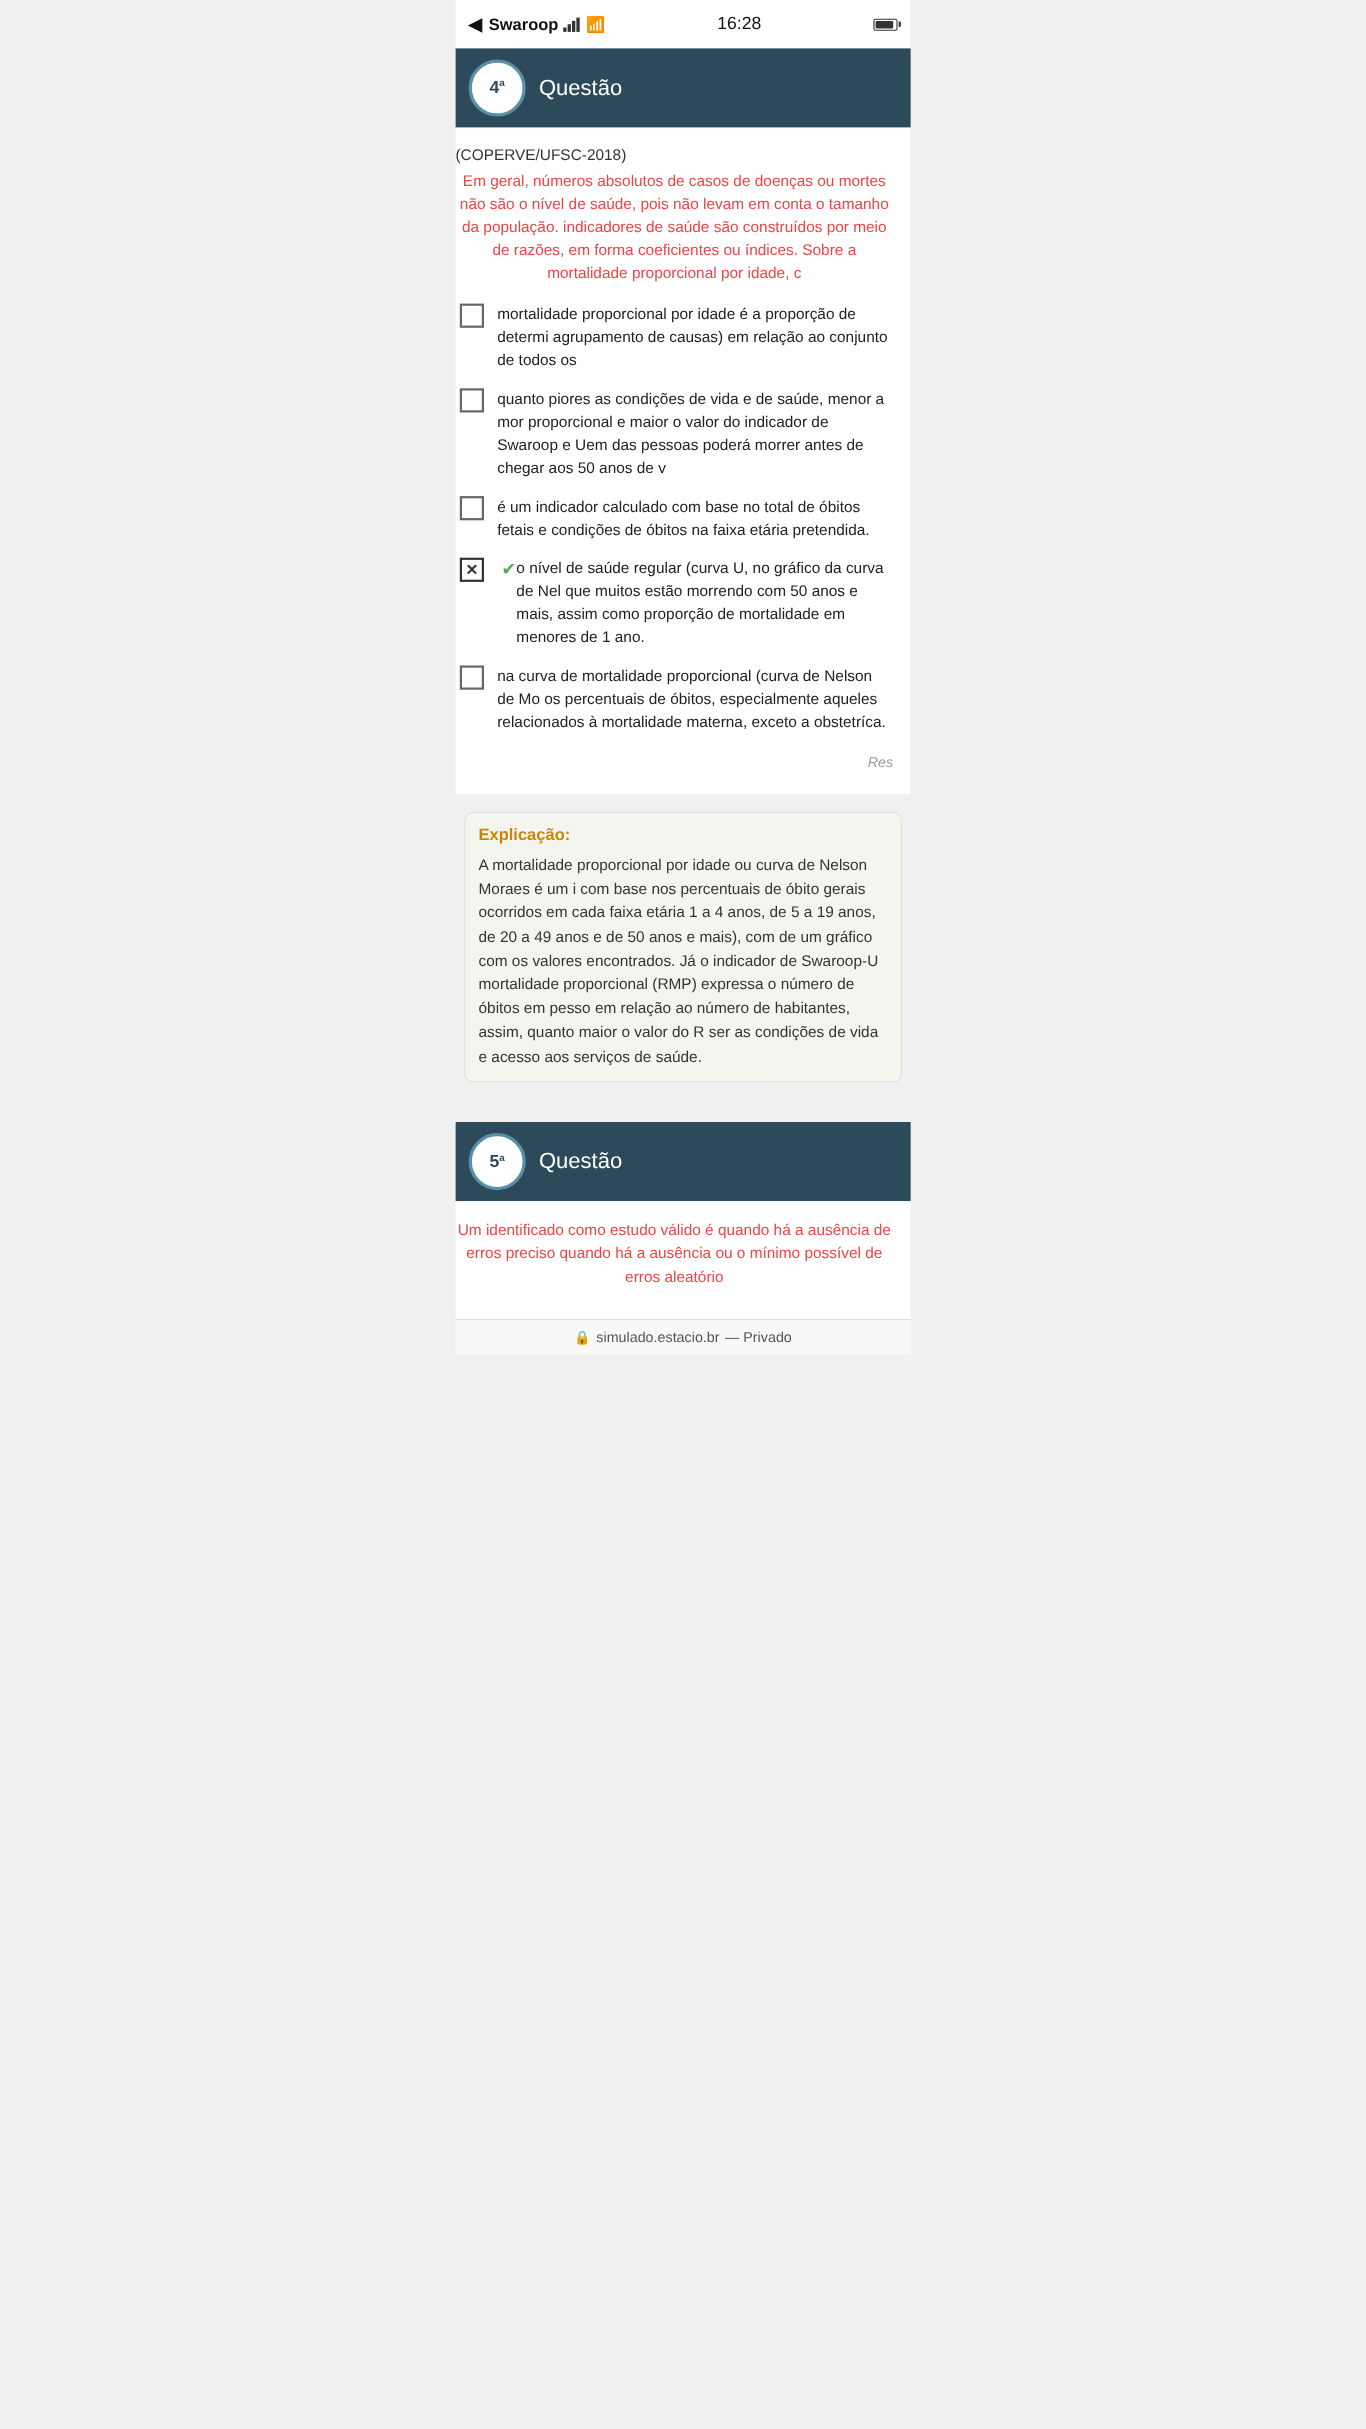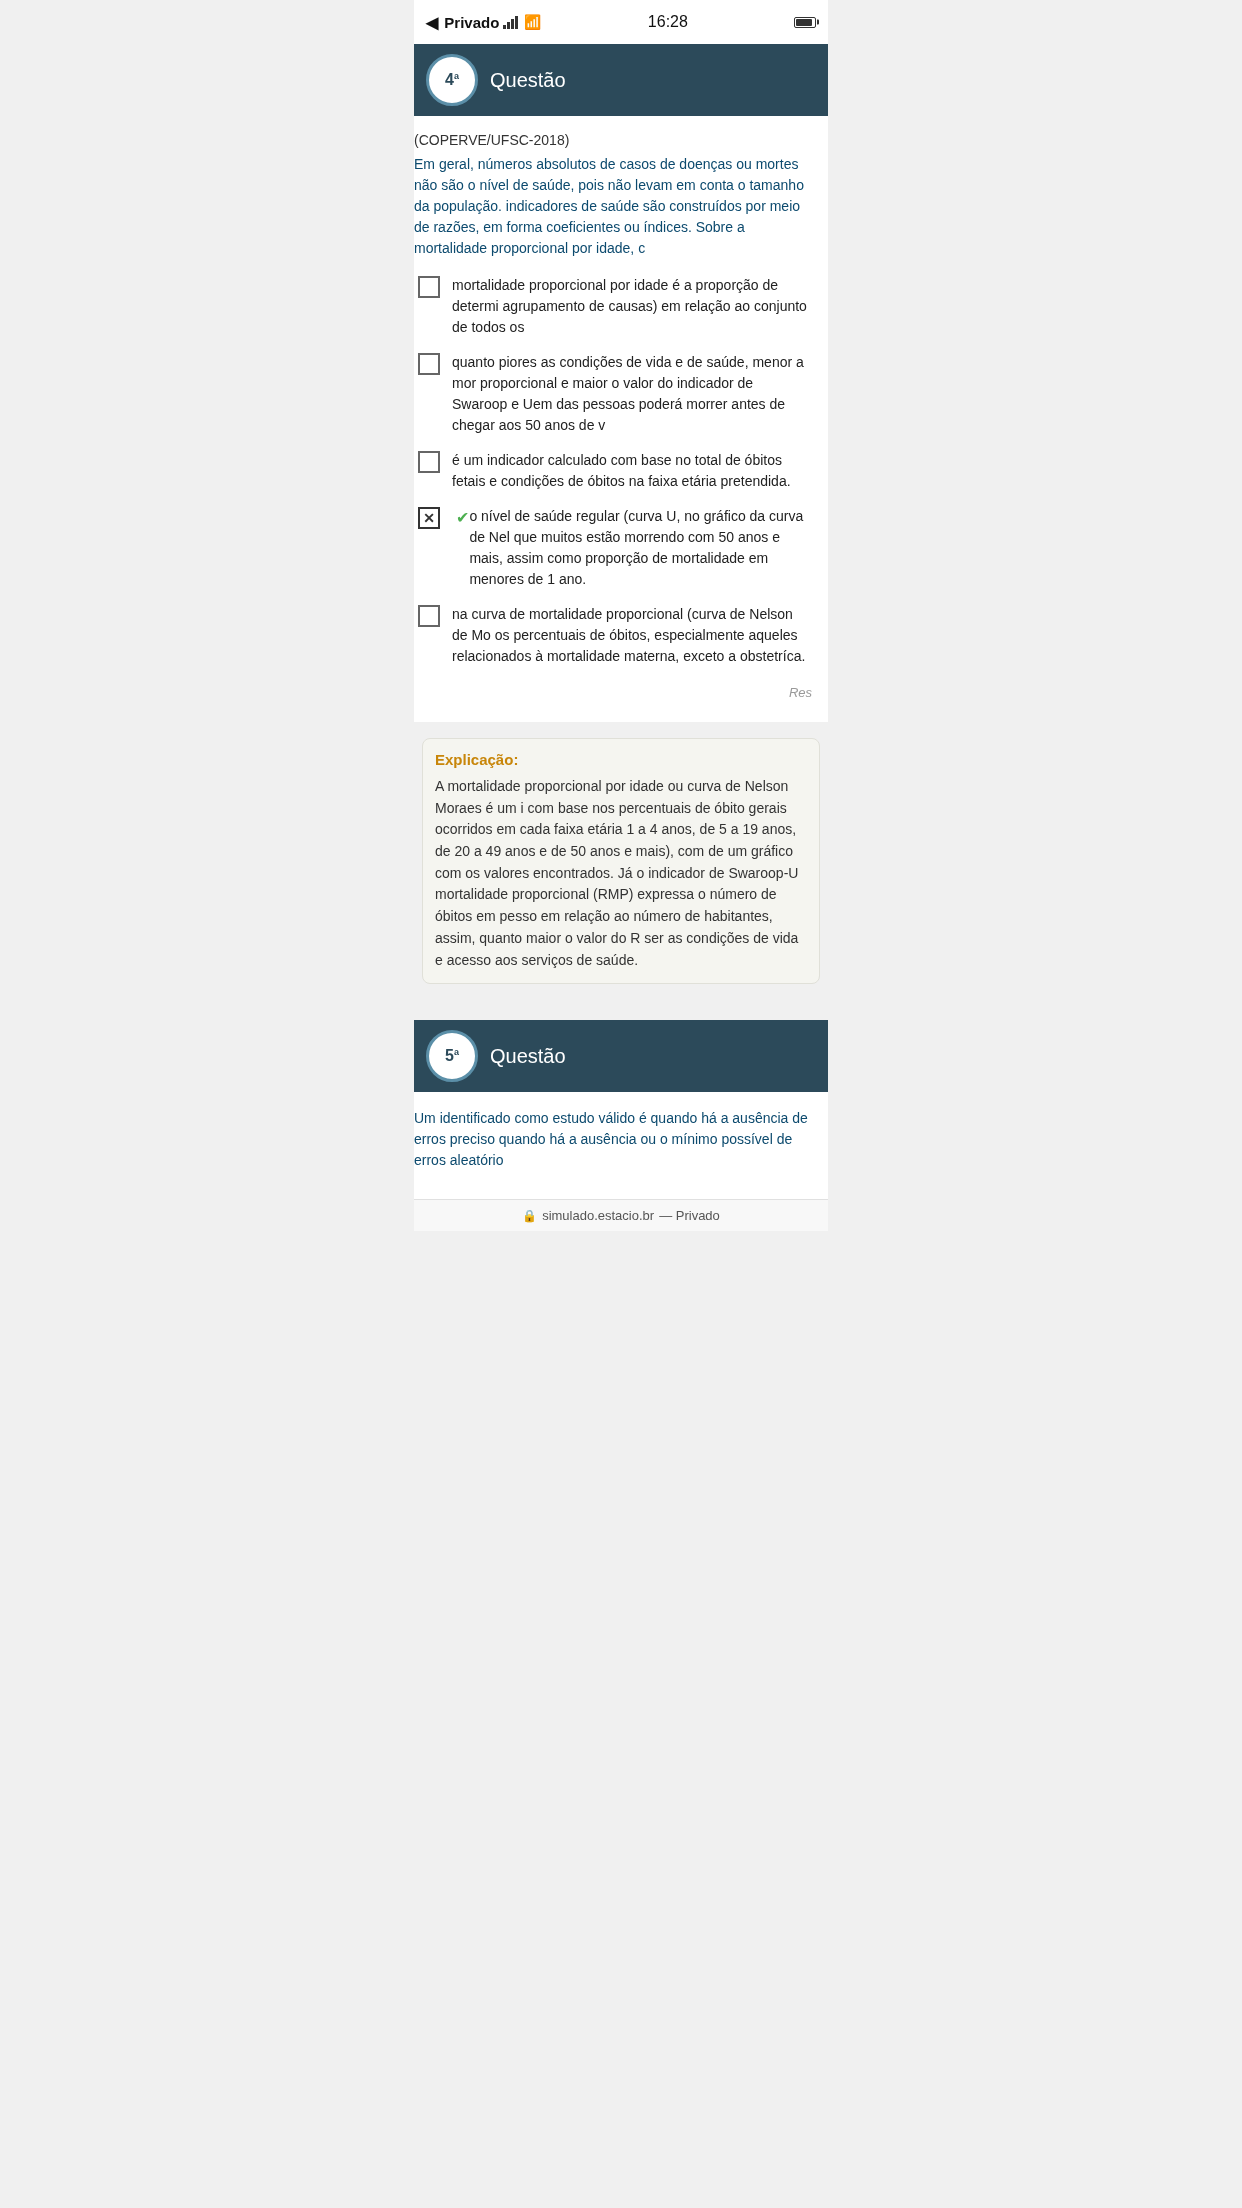"Privado" span { text: Privado -> Swaroop }
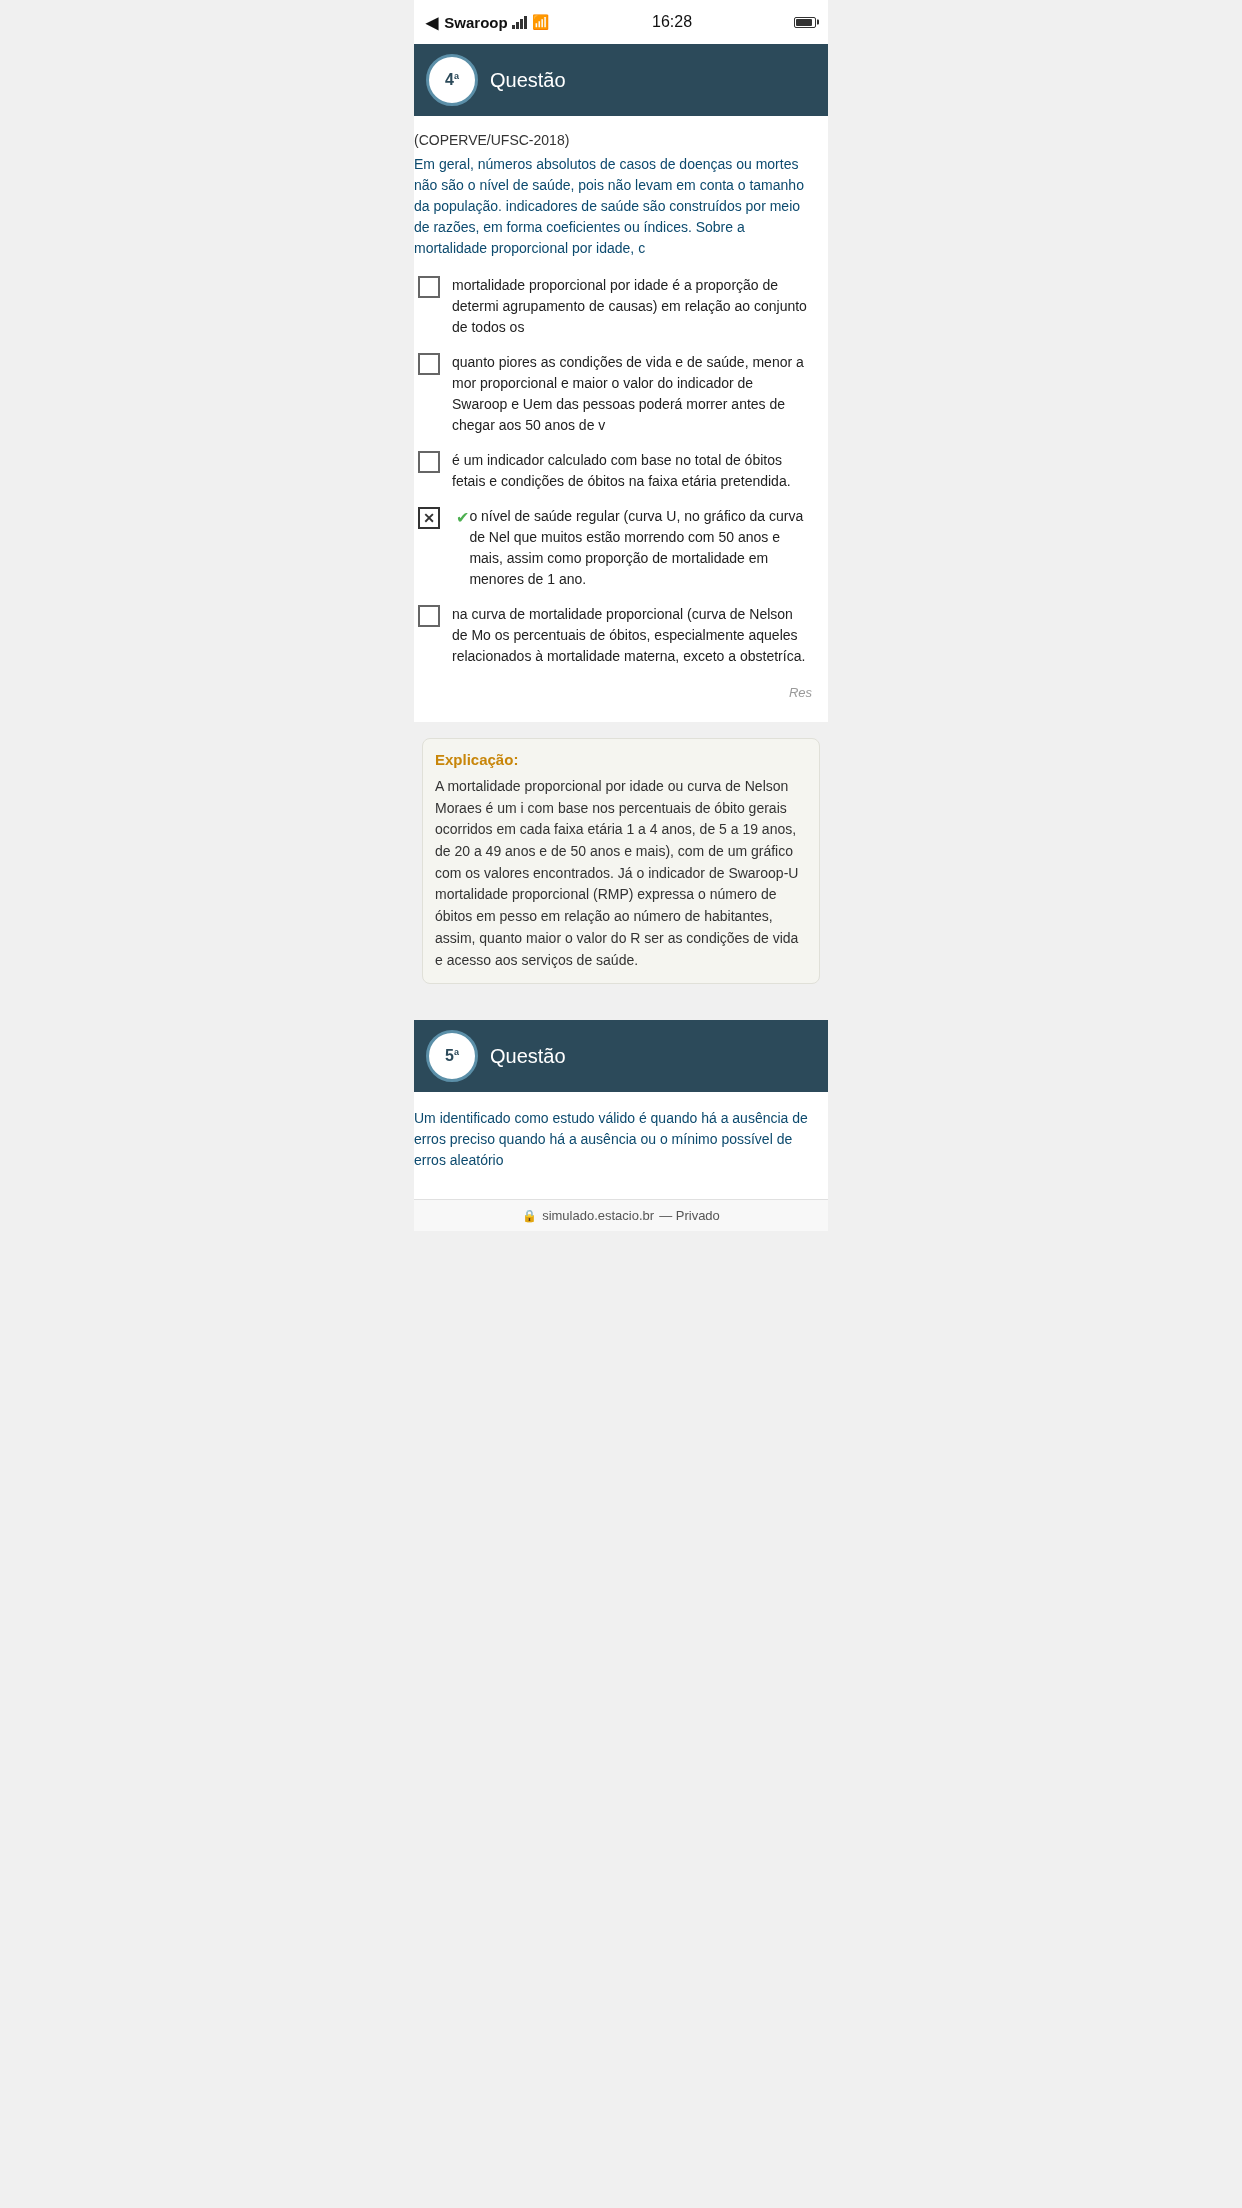"Em geral, números absolutos de" .question-text { color: #0c4a6e -> #ef4444; text-align: none -> center }
